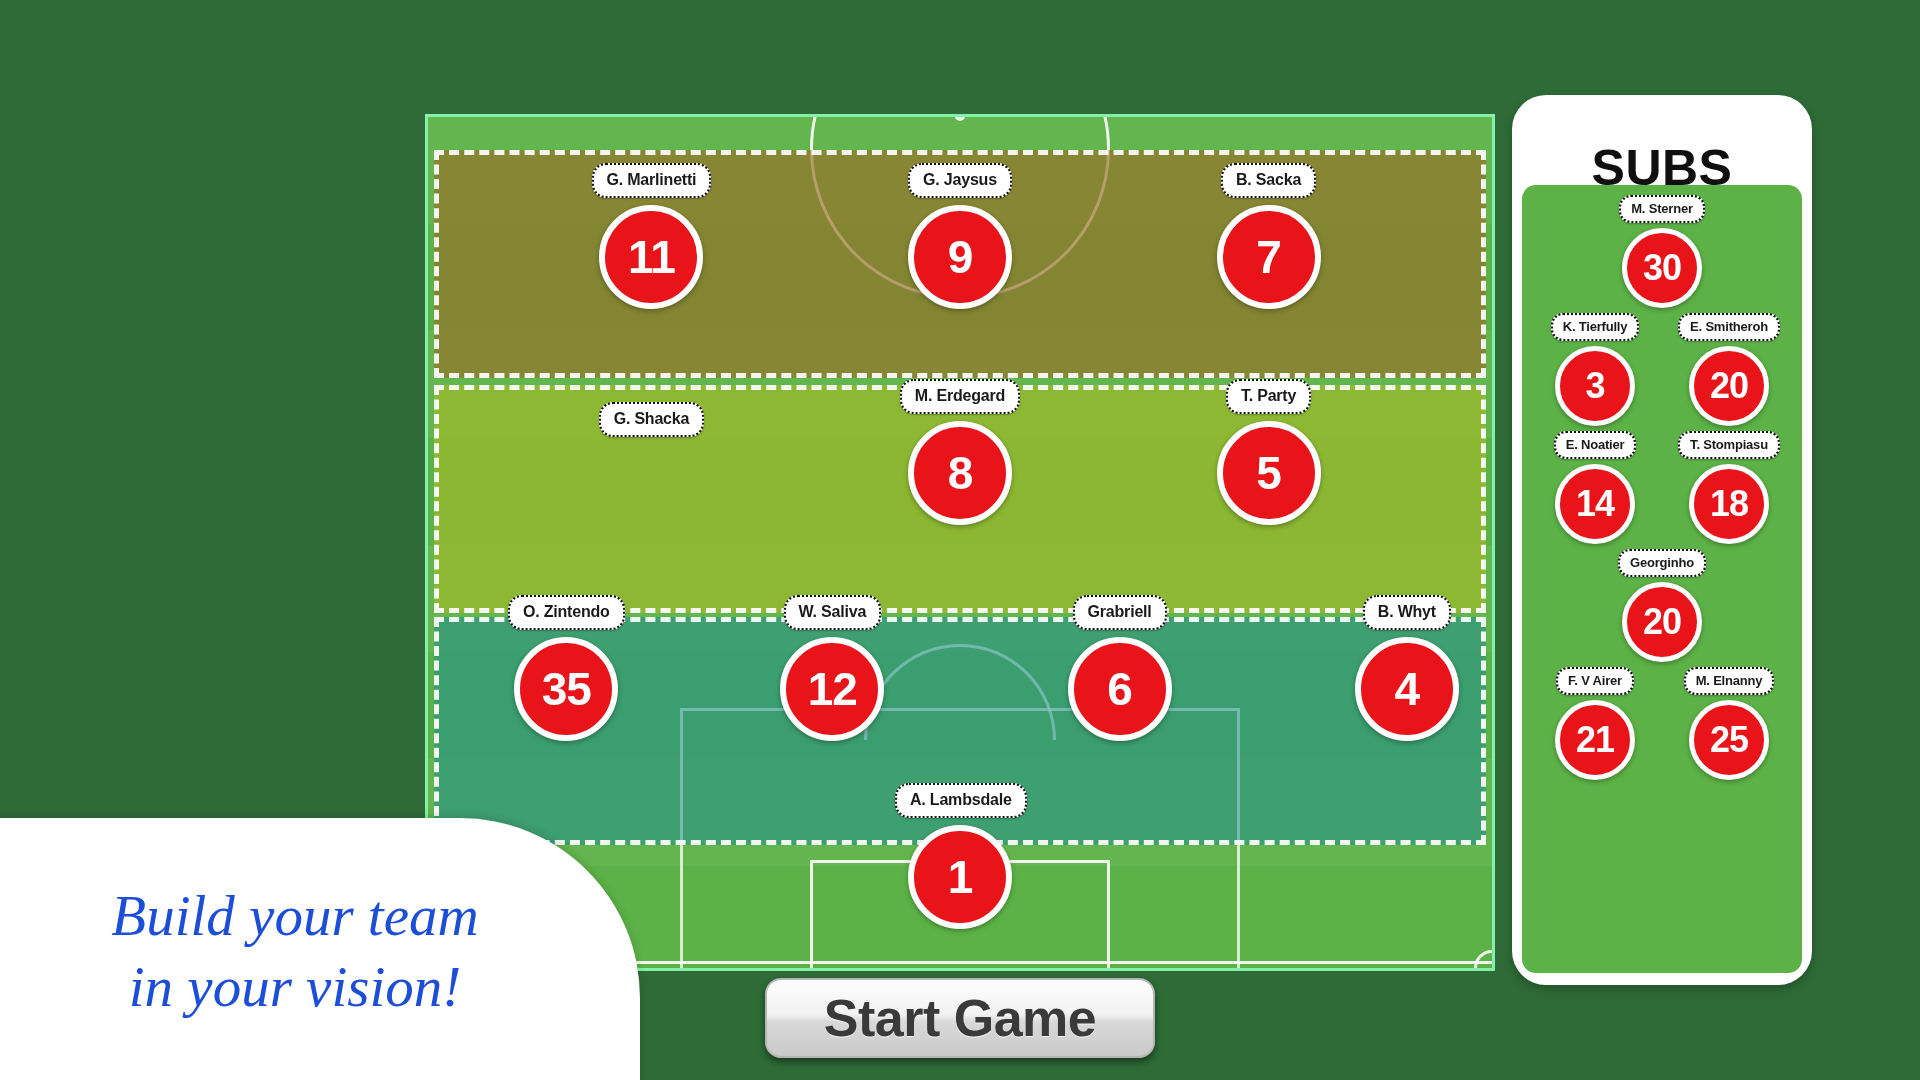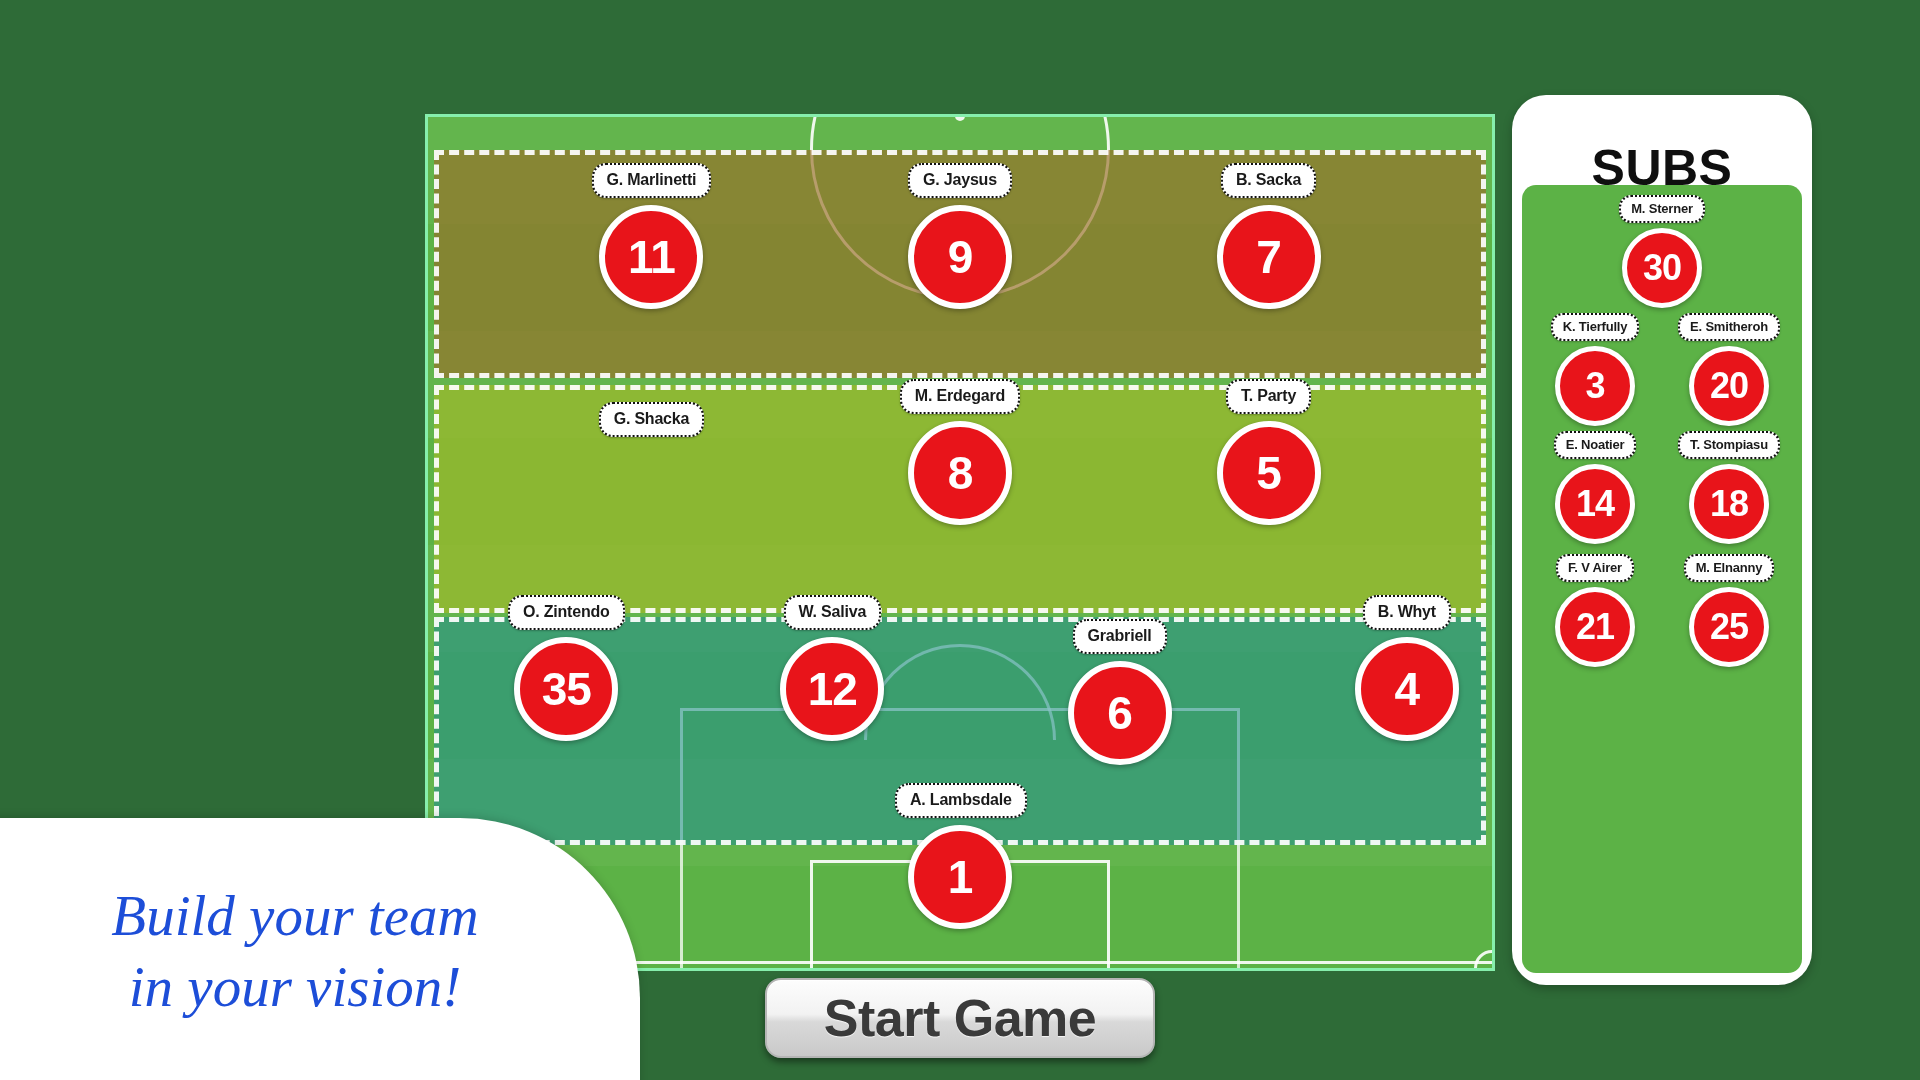"Georginho" div.sub { html: none -> <div> <span>Georginho</span> <div>20</div> </div> }
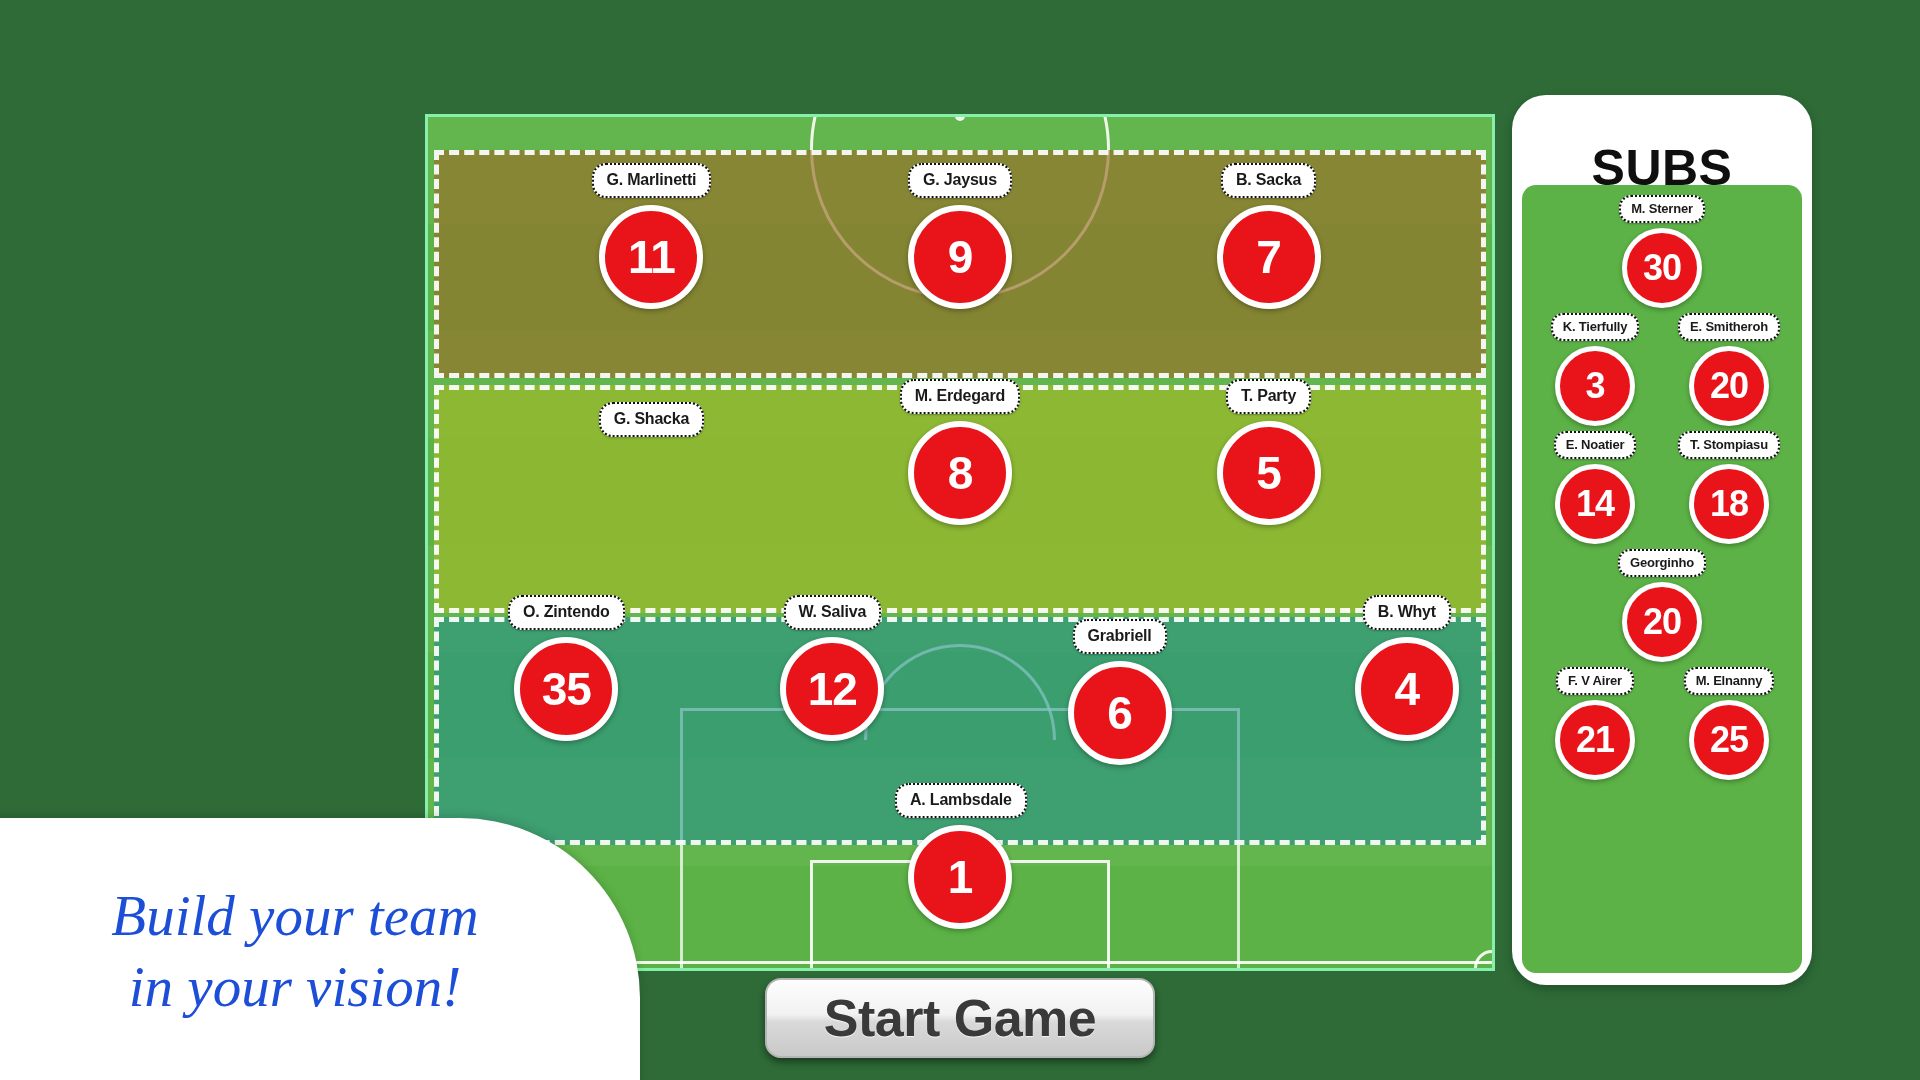"Grabriell" div.player { margin-top: 24px -> none }
